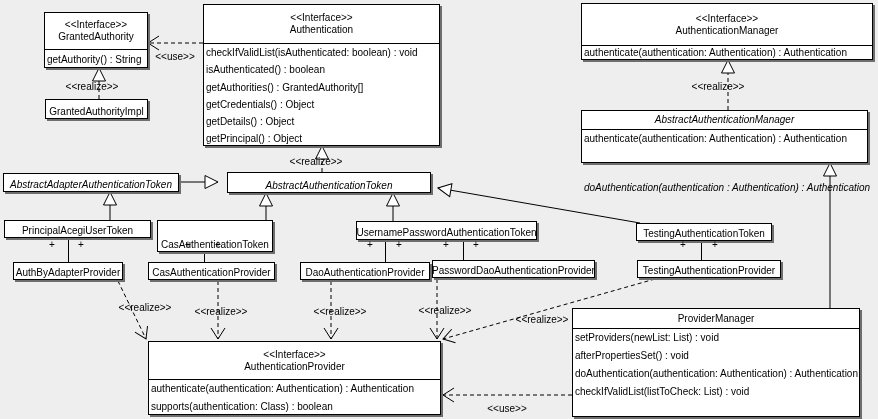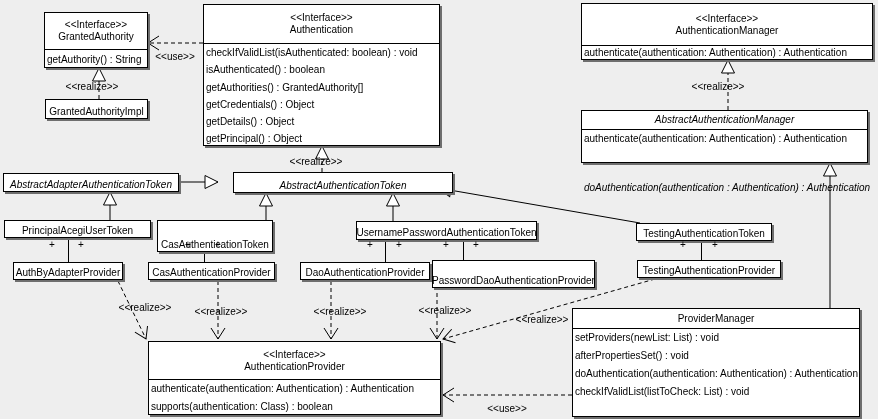"AbstractAuthenticationToken" div.uml-box { left: 233px -> 227px; width: 220px -> 204px }
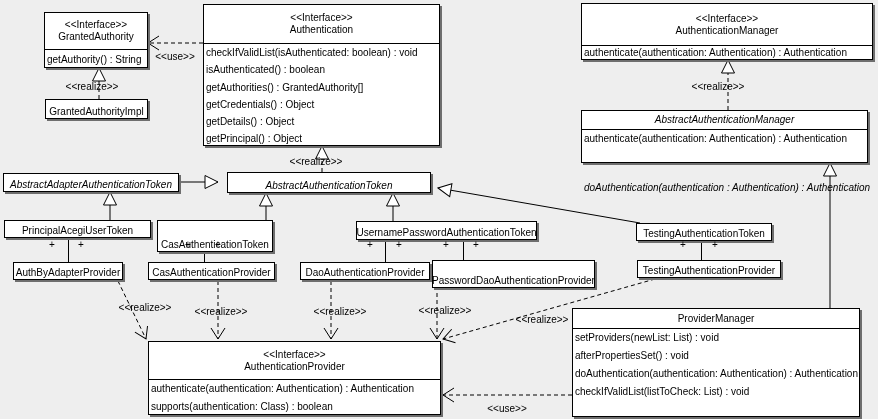"PasswordDaoAuthenticationProvider" div.uml-box { height: 28px -> 18px }
